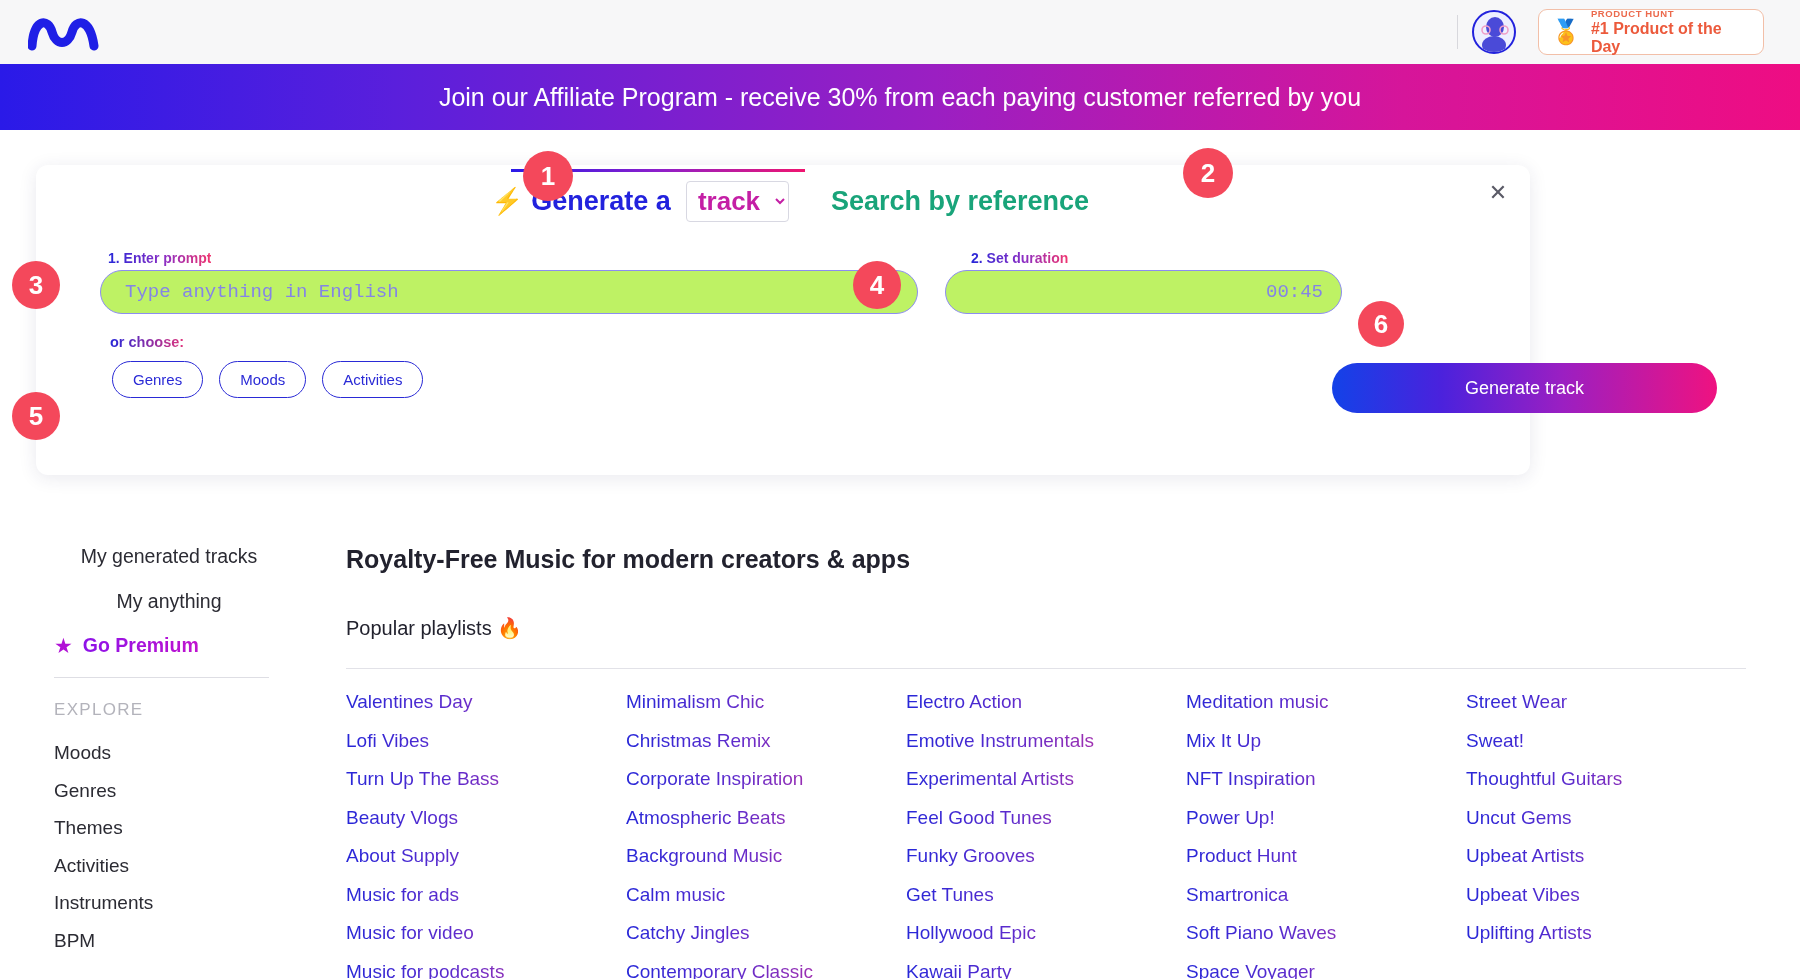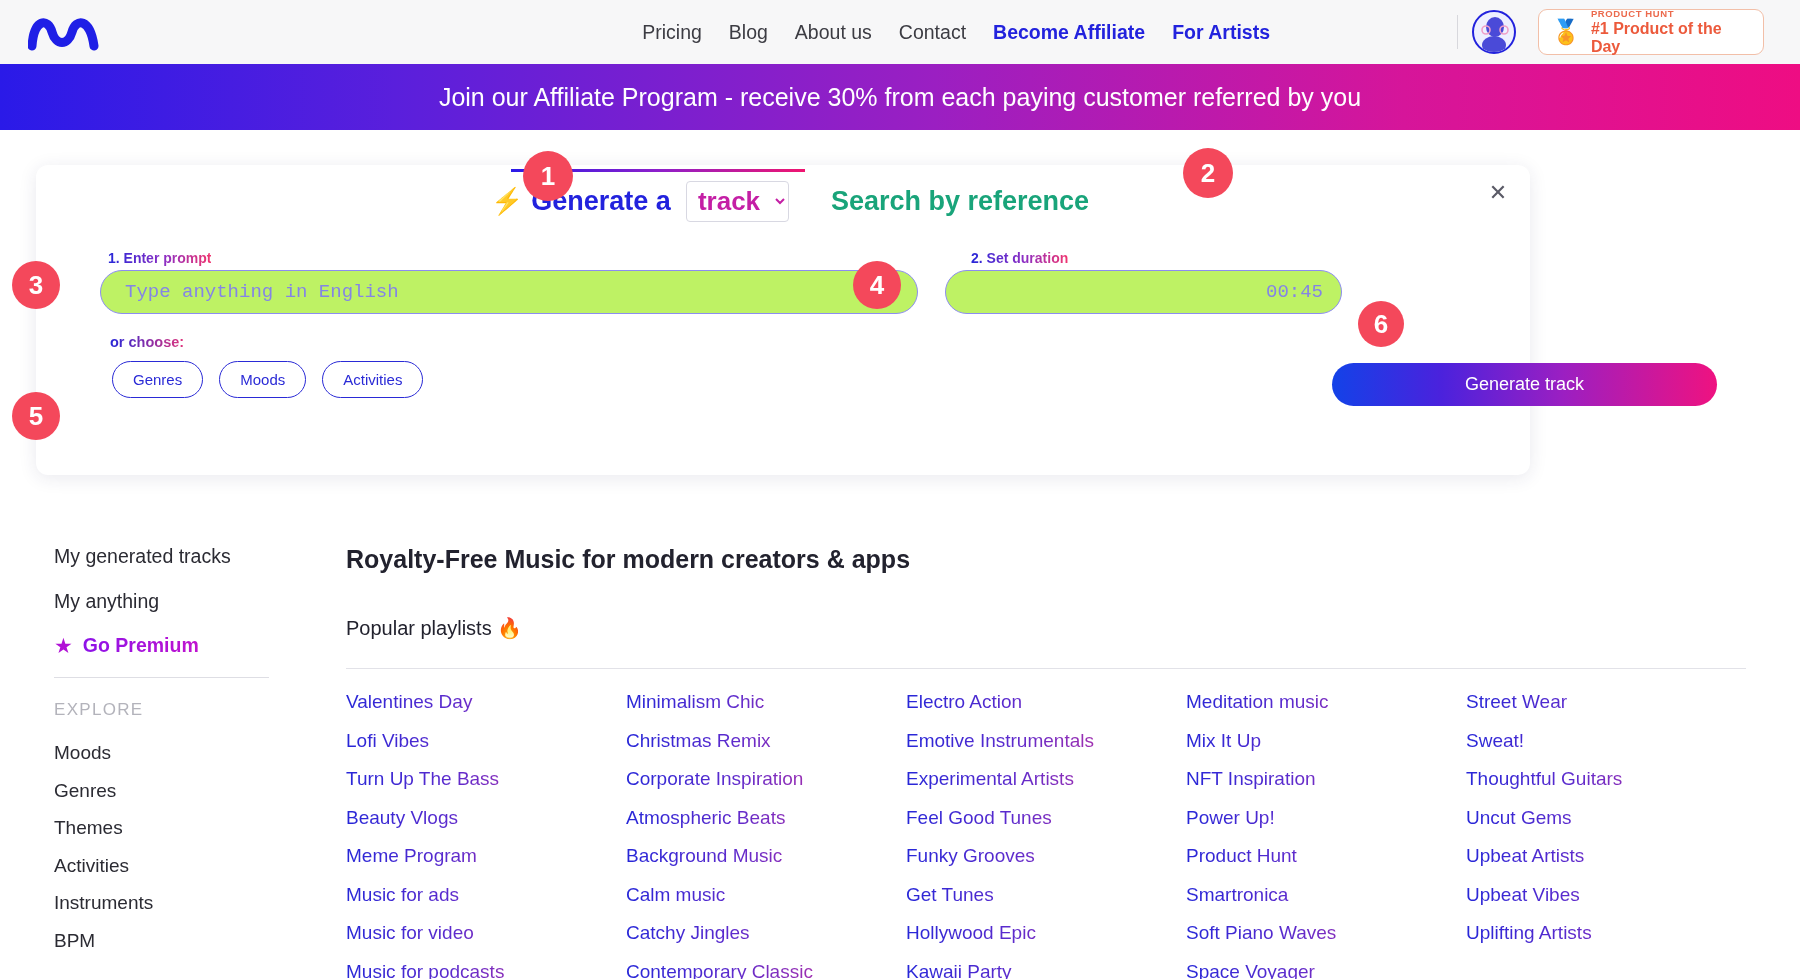"Pricing" div.nav-links { html: <div> <a>Pricing</a> <a>Blog</a> <a>About us</a> <a>Contact</a> <a>Become Affiliate</a> <a>For Artists</a> </div> -> none }
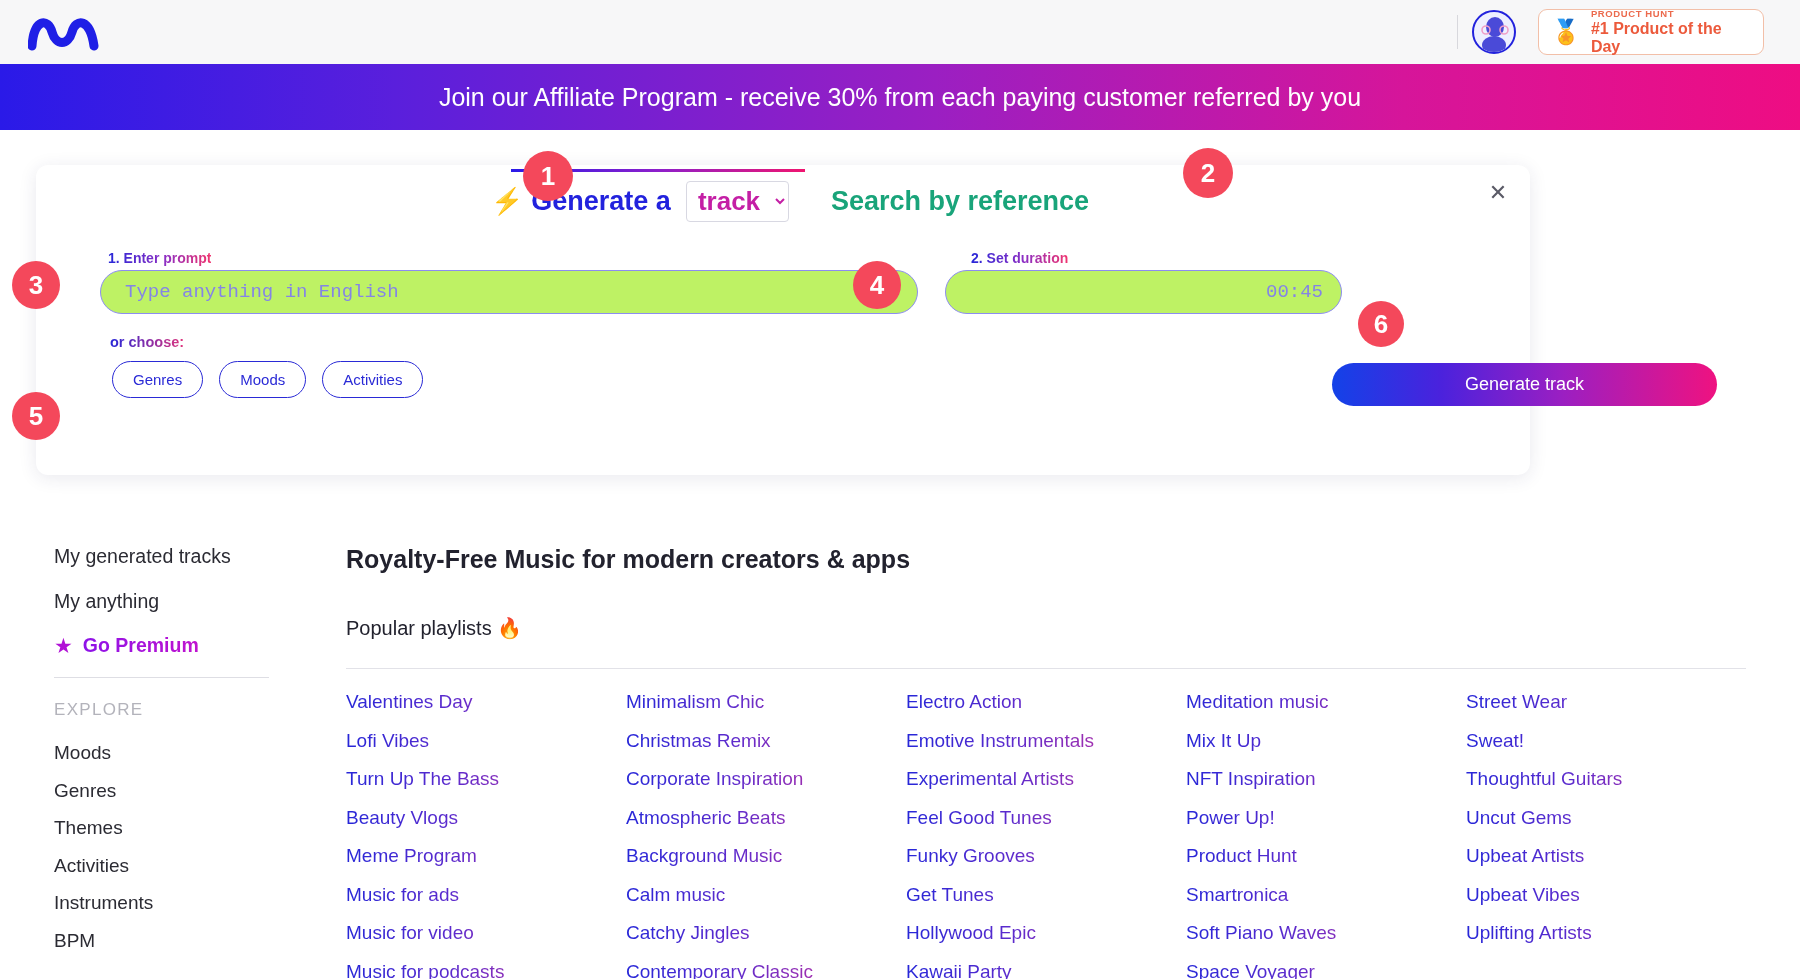"Generate track" .gen-btn { height: 43px -> 50px }
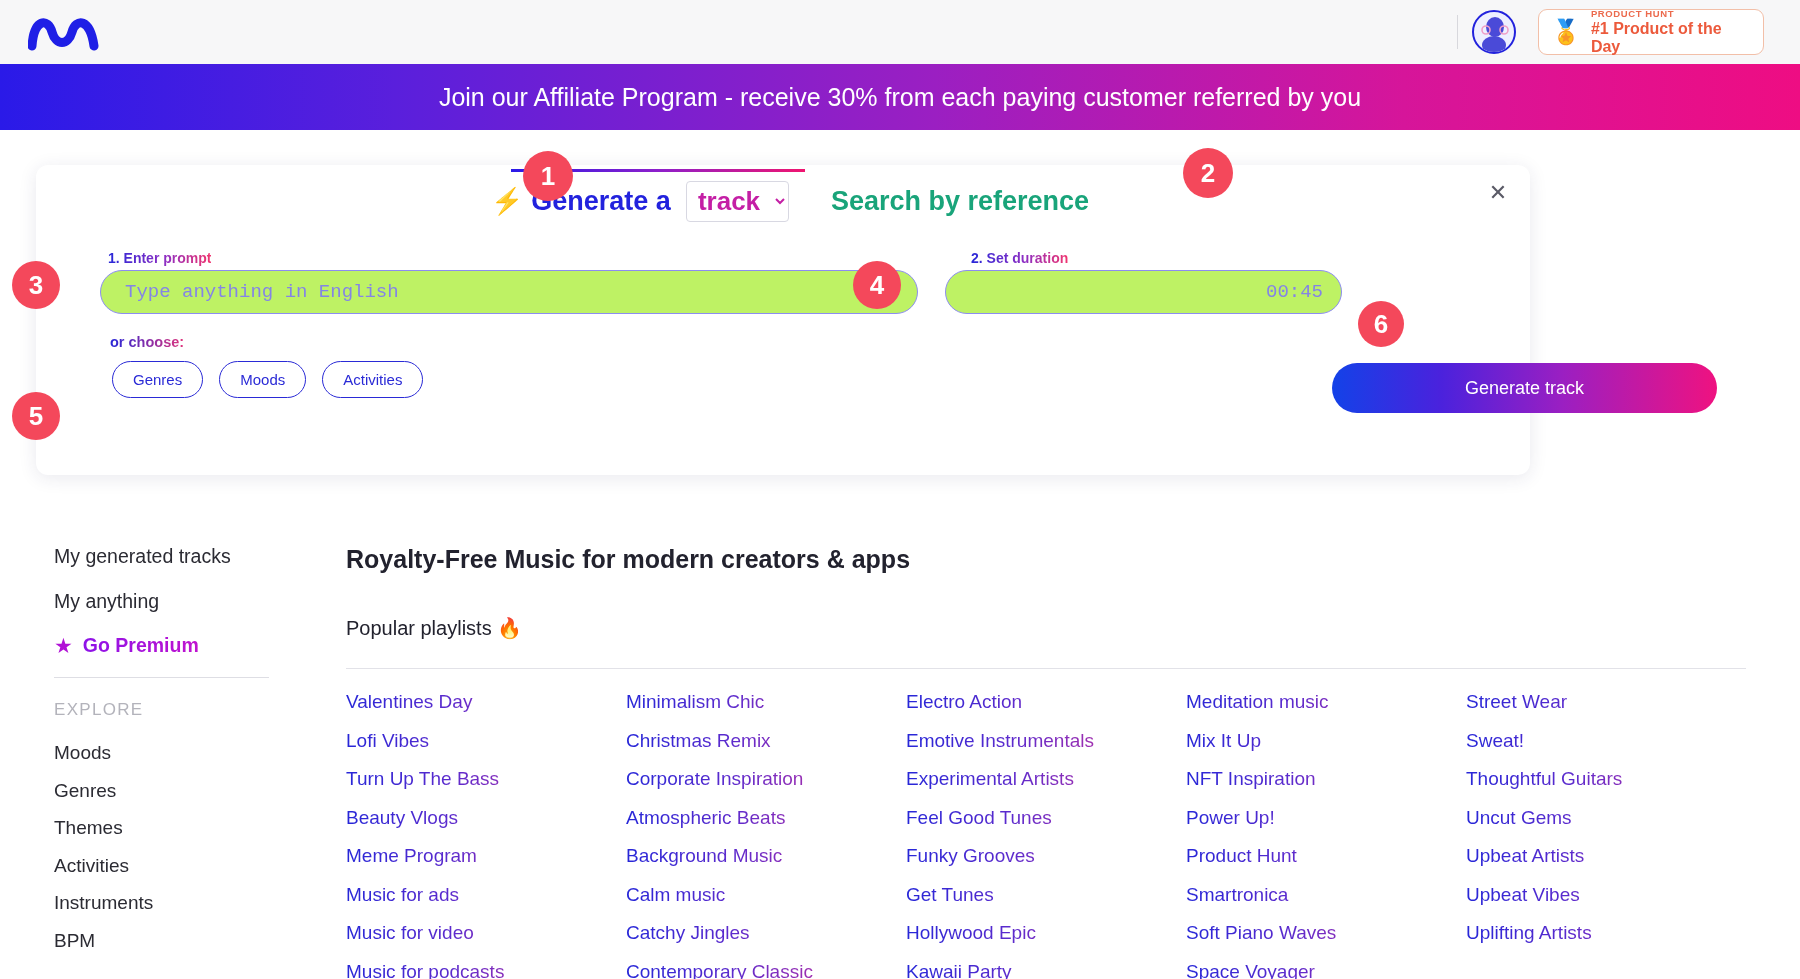"My generated tracks" .side-item { text-align: none -> center }
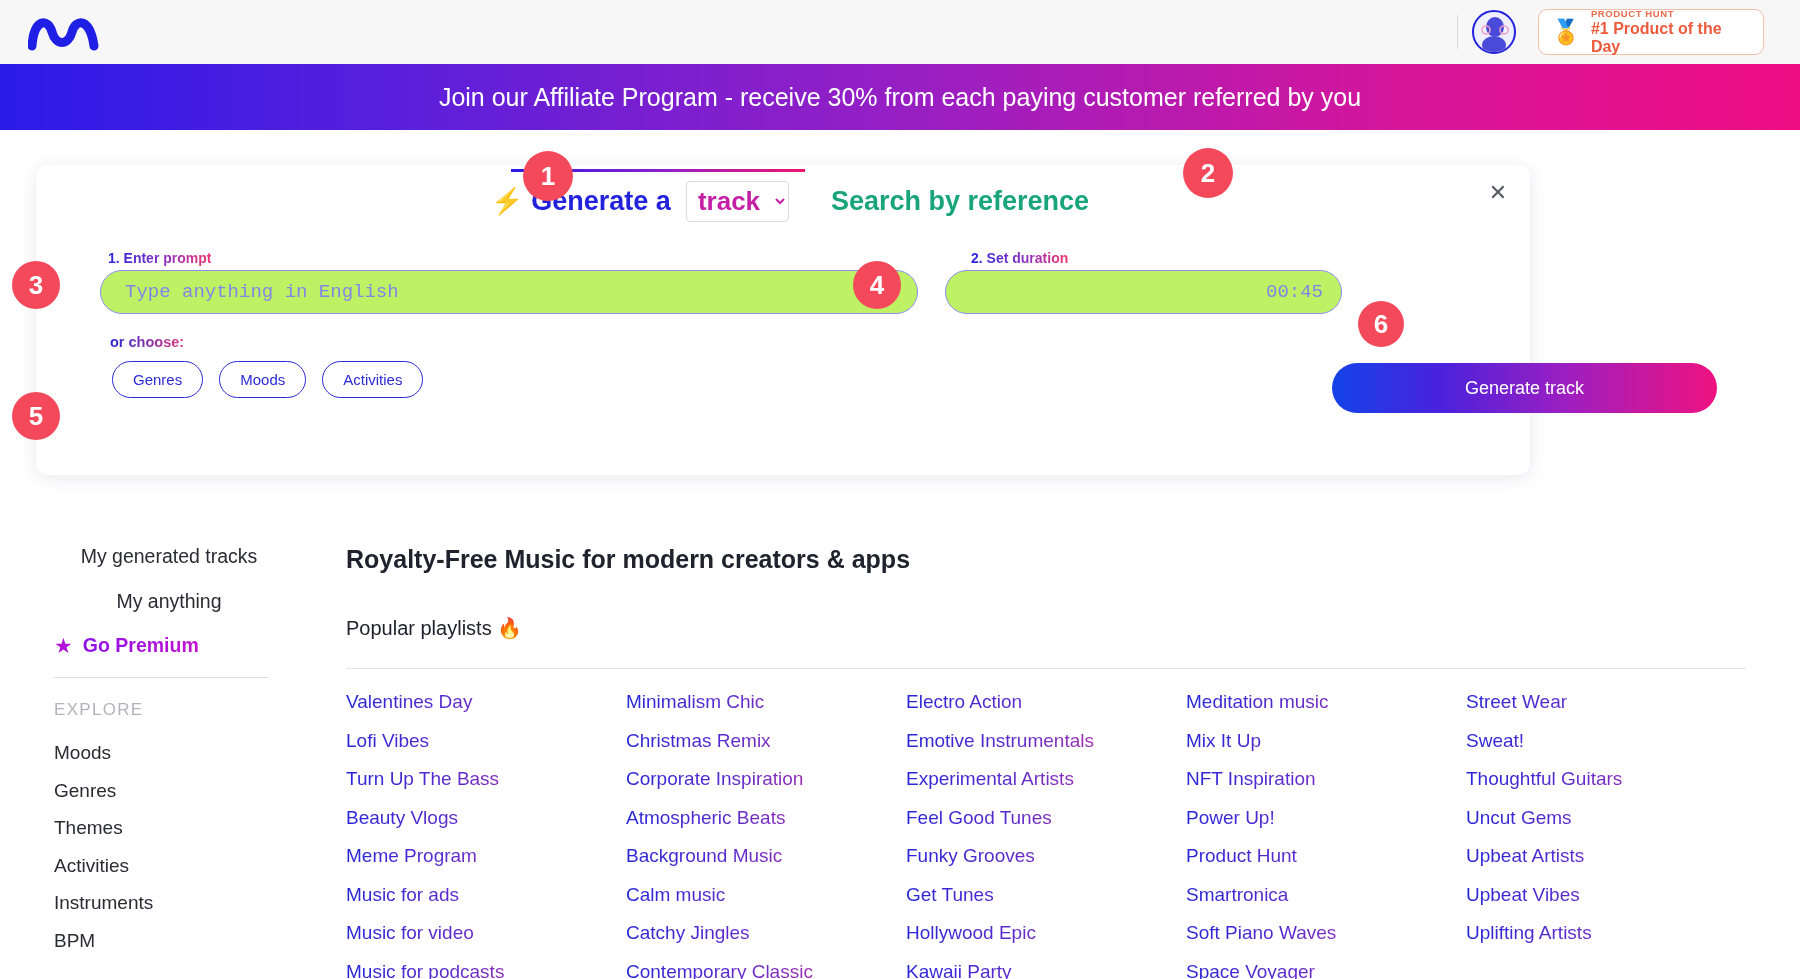"Meme Program" a.pl-link { text: Meme Program -> About Supply }
